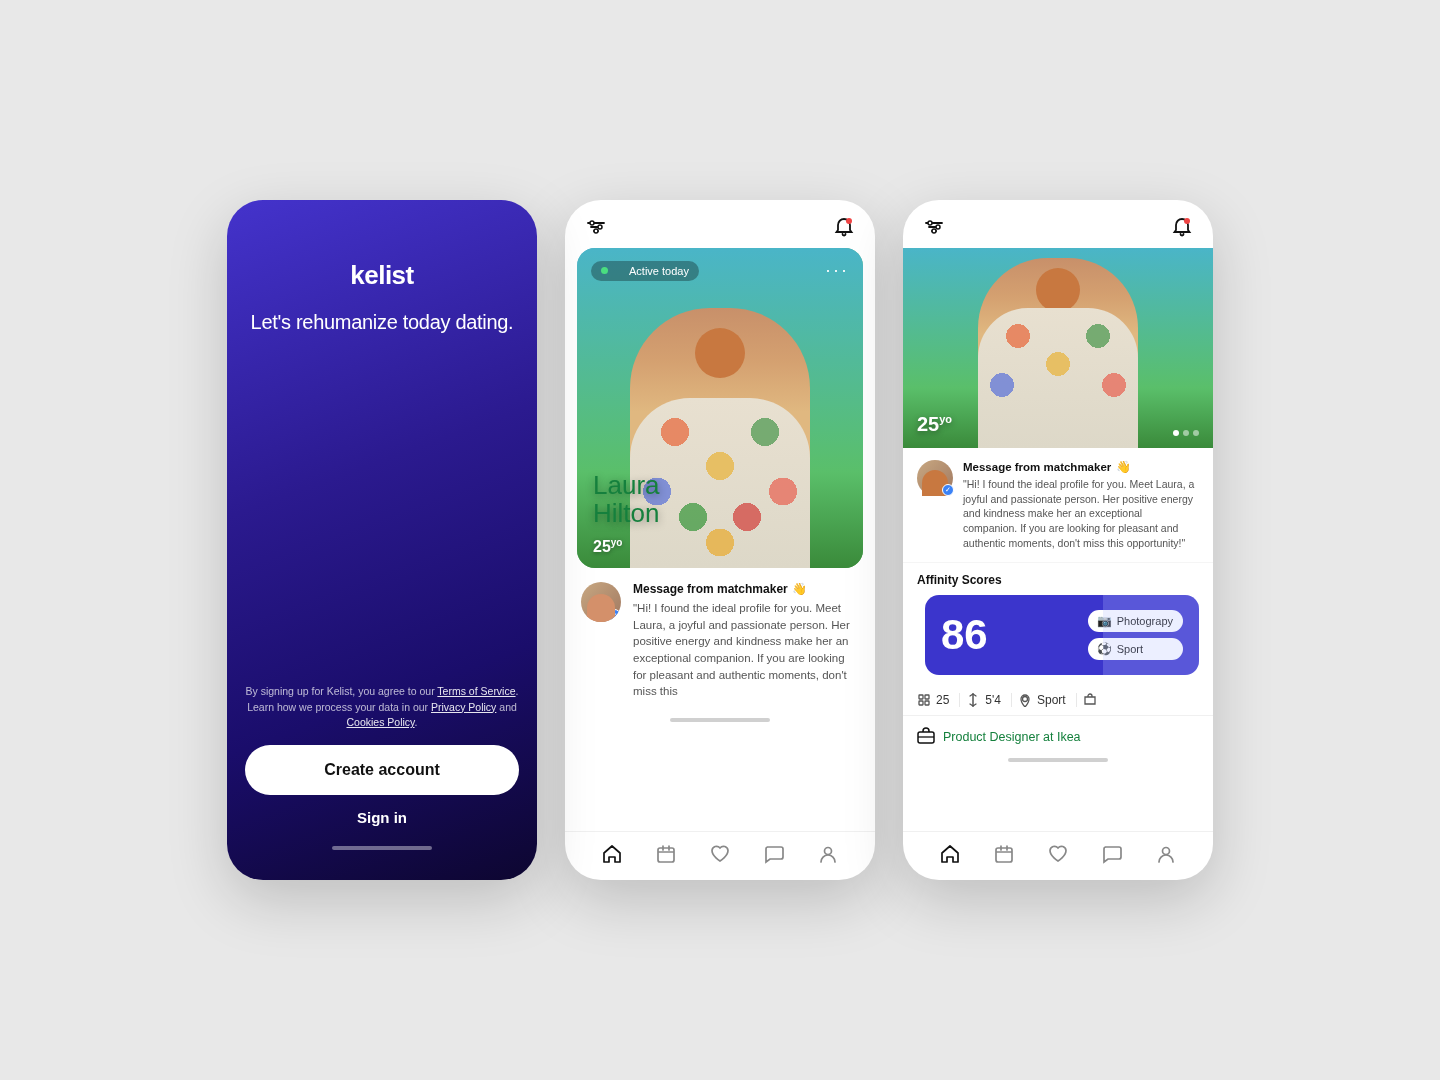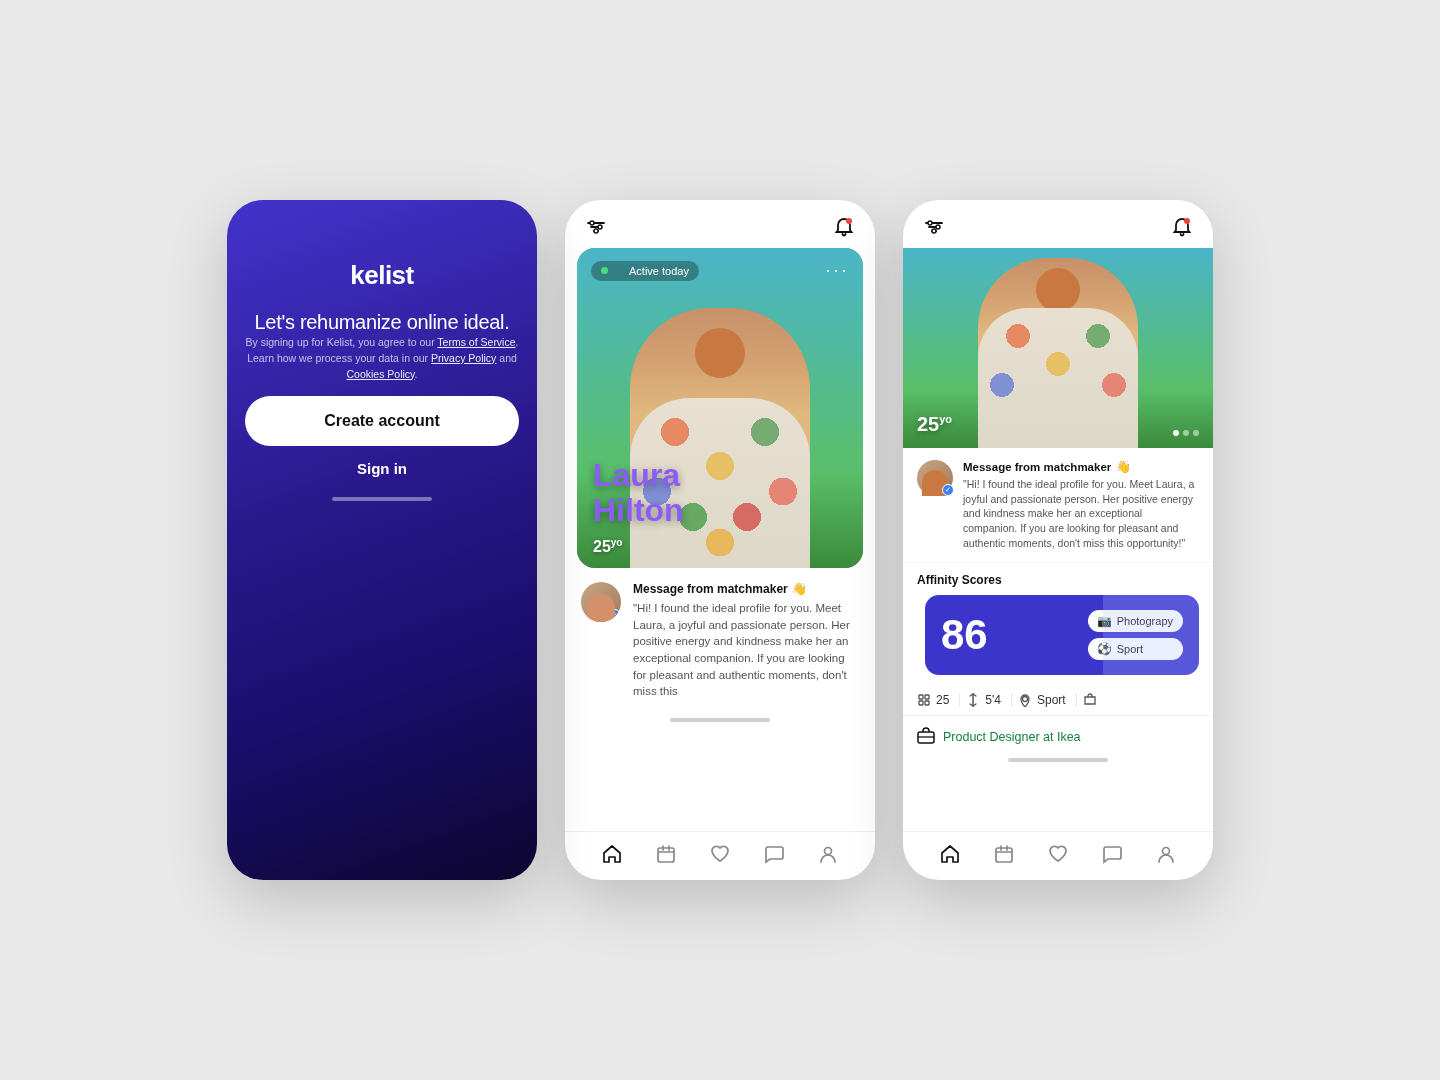"kelist" .screen-1 { justify-content: none -> space-between }
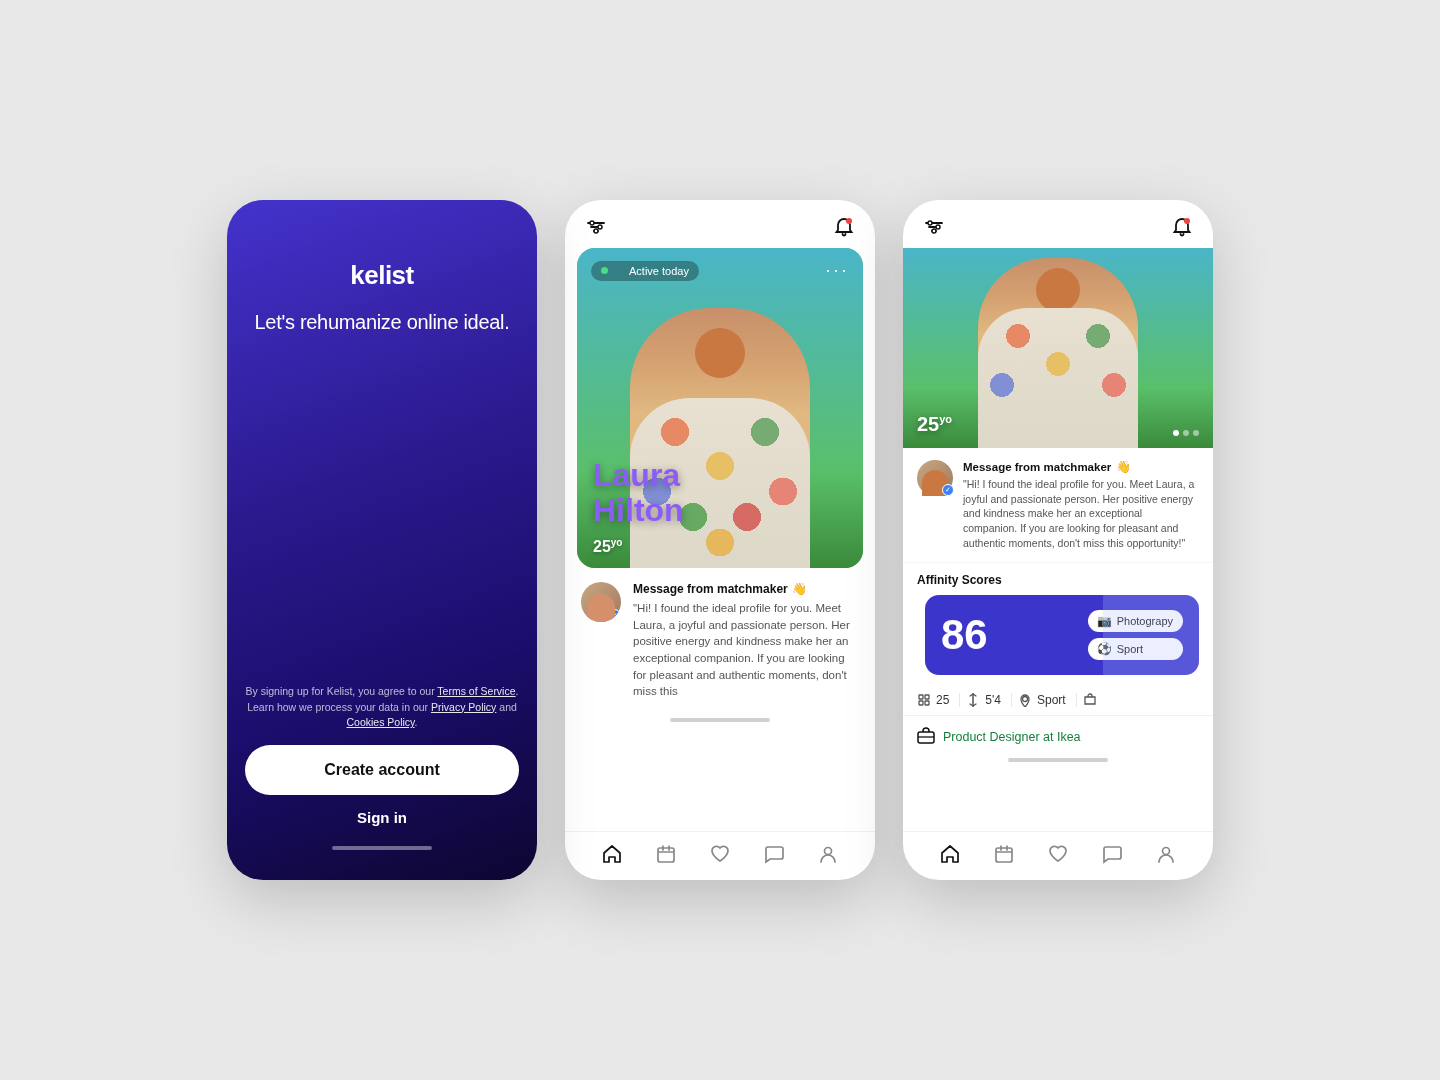"Let's rehumanize online ideal." div.tagline { text: online ideal -> today dating }
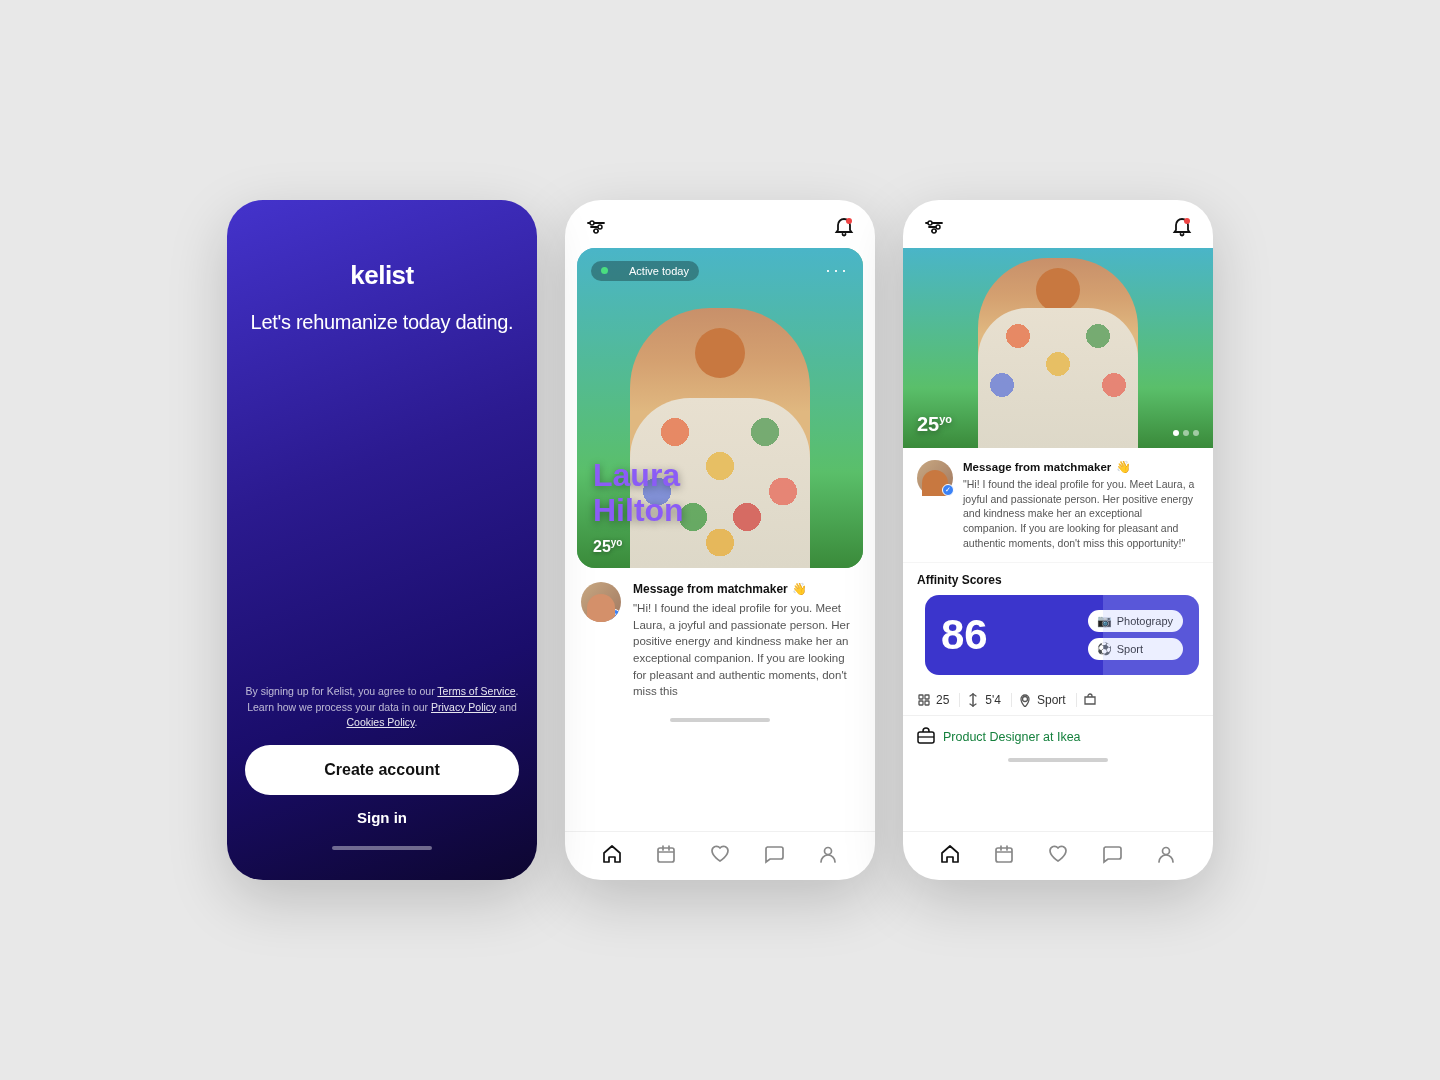"Laura" .profile-name { color: #8b5cf6 -> #15803d; font-size: 32px -> 26px; font-weight: 700 -> 400 }
